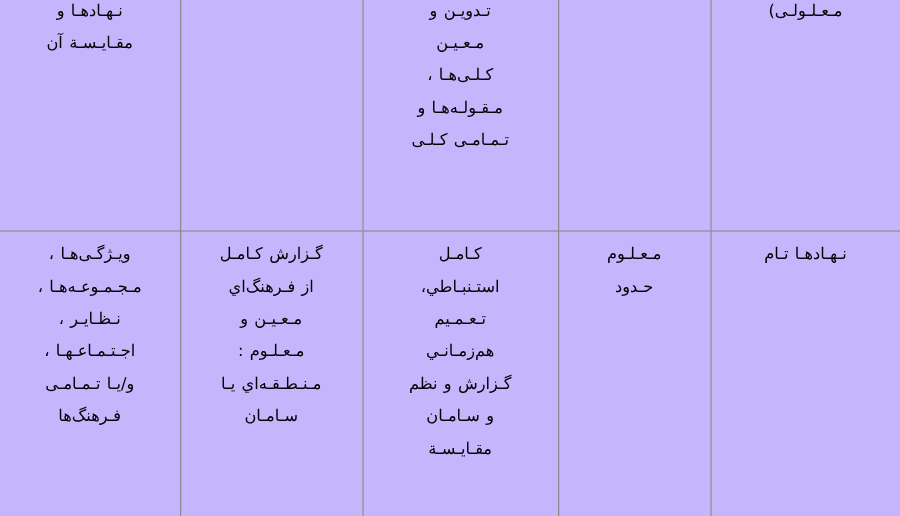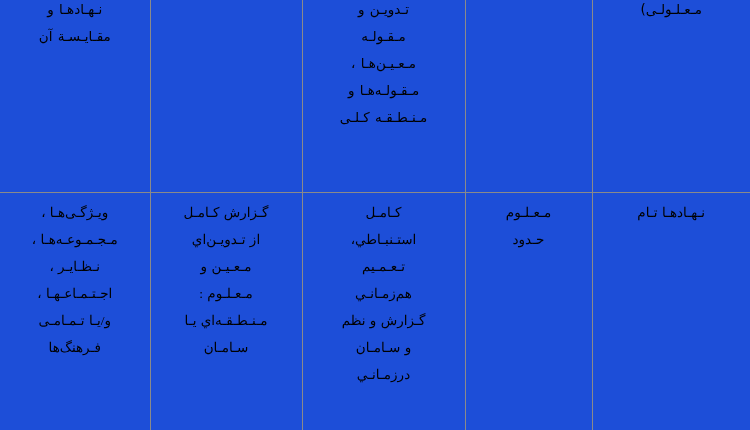"نـهـادهـا و" table.doc-table td { background: #1d4ed8 -> #c4b5fd }
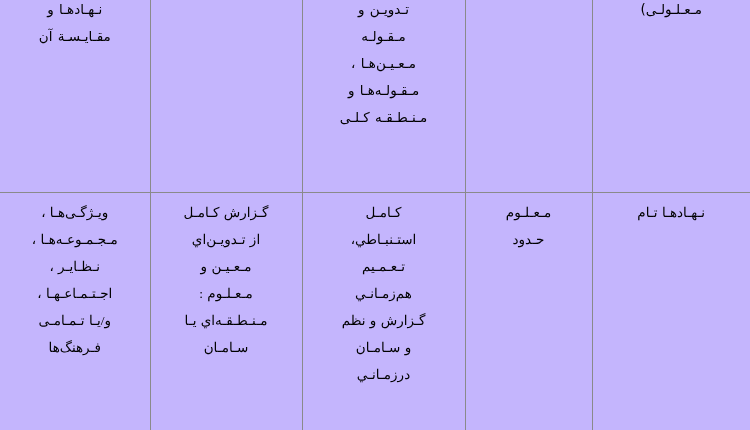"مـقـولـه" span.cell-line { text: مـقـولـه -> مـعـیـن }
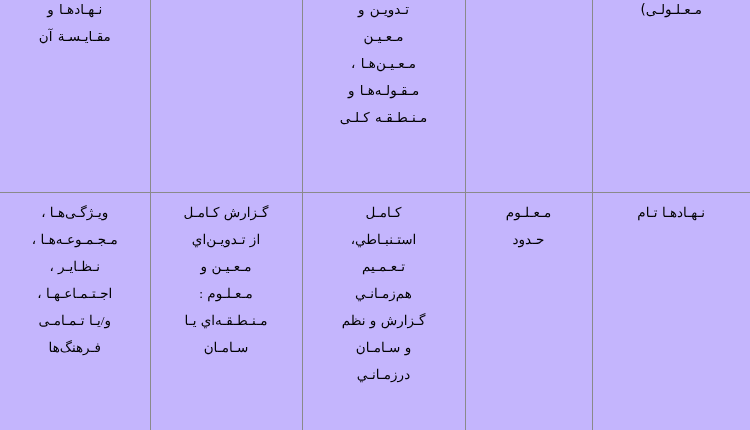"مـعـیـن‌هـا ،" span.cell-line { text: مـعـیـن -> کـلـی }
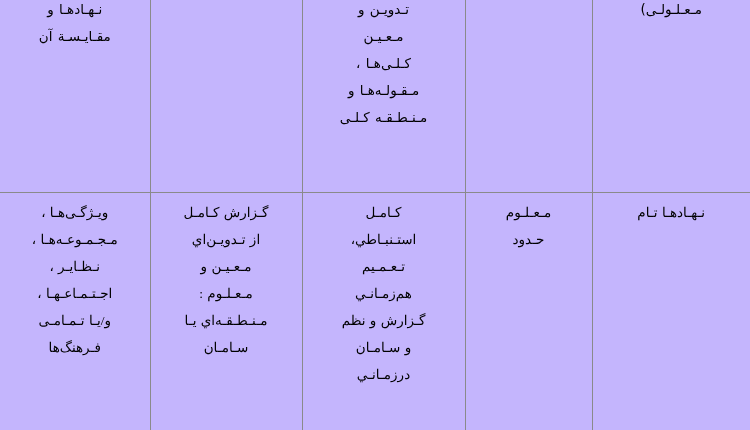"مـنـطـقـه کـلـی" span.cell-line { text: مـنـطـقـه -> تـمـامـی }
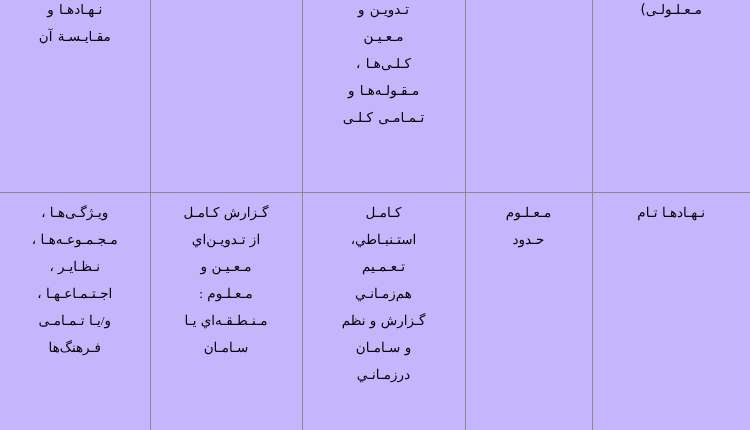"ویـژگـی‌هـا ،" tr.row-second td { font-family: Liberation Serif, serif -> none }
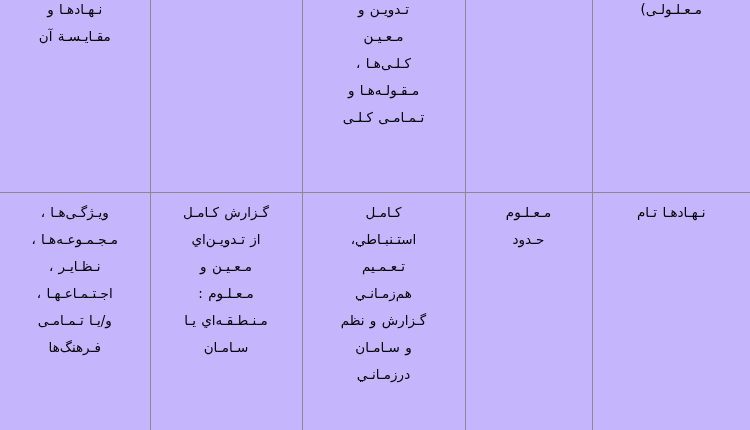"از تـدویـن‌اي" span.cell-line { text: تـدویـن -> فـرهنگ }
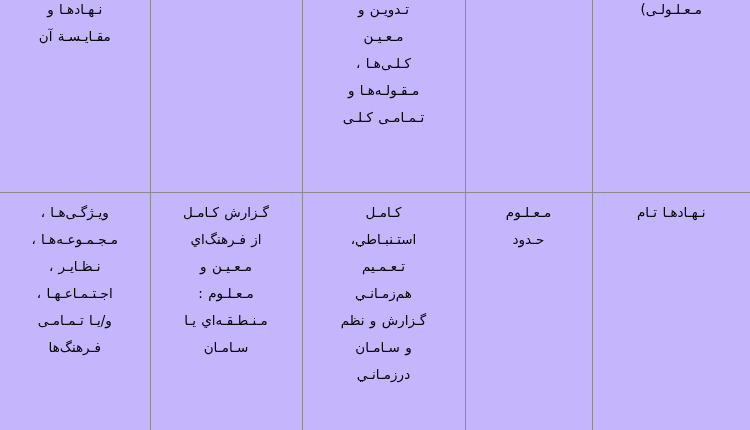"درزمـانـي" span.cell-line { text: درزمـانـي -> مقـایـسـة }
